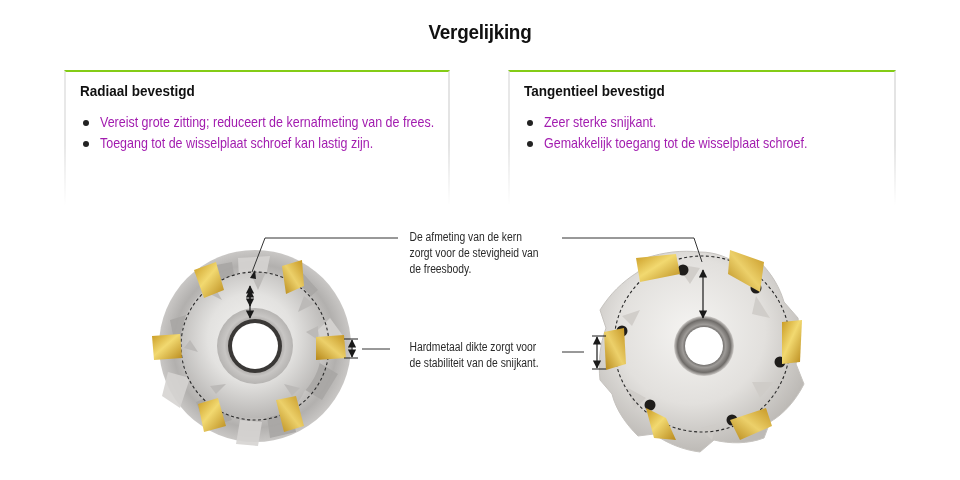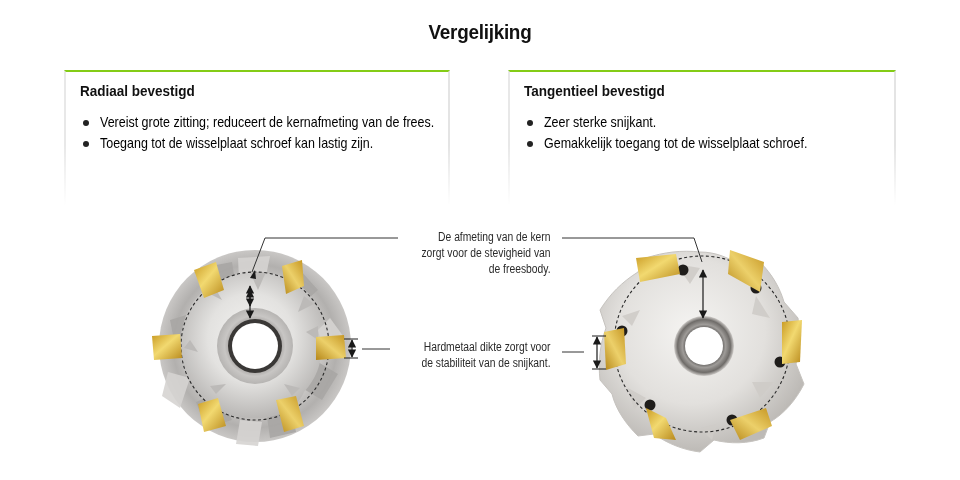"Vereist grote zitting; reduceert de" .bullets { color: #000000 -> #a21caf }
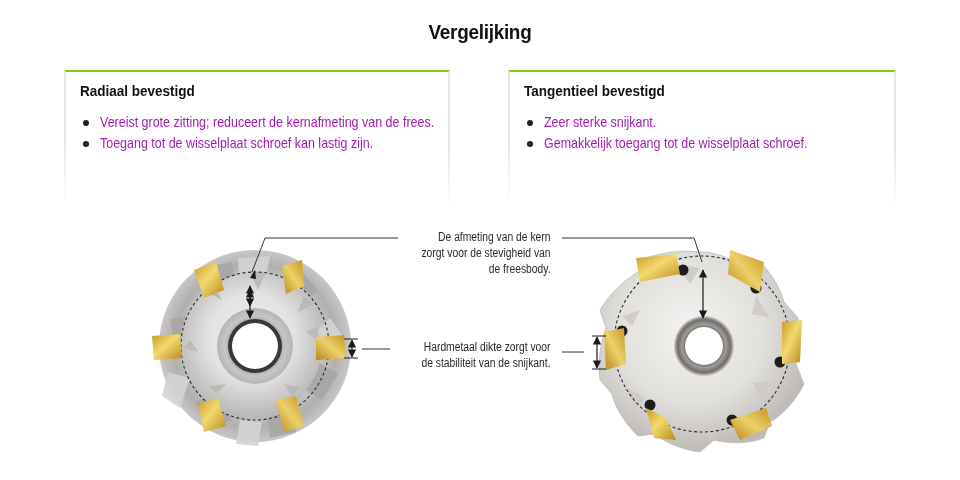"De afmeting van de kern" .callout { text-align: right -> left }
